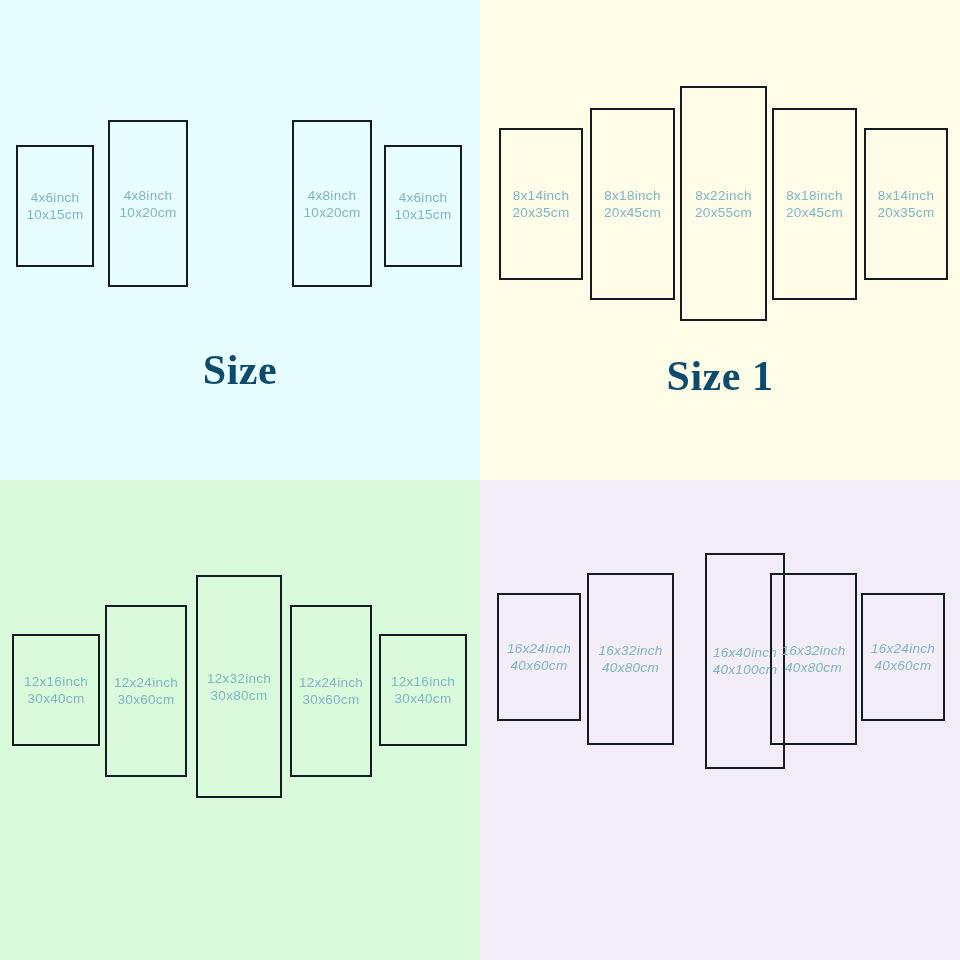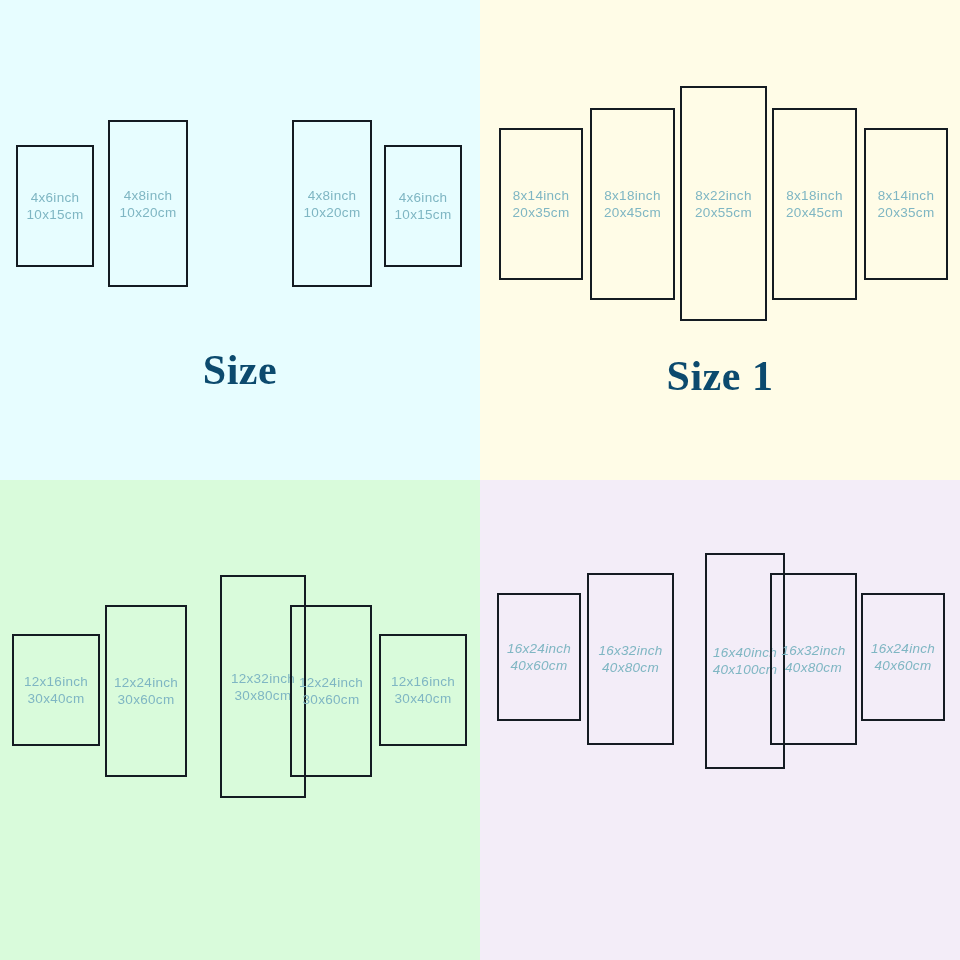"12x32inch" div.panel { margin-left: 24px -> none }
